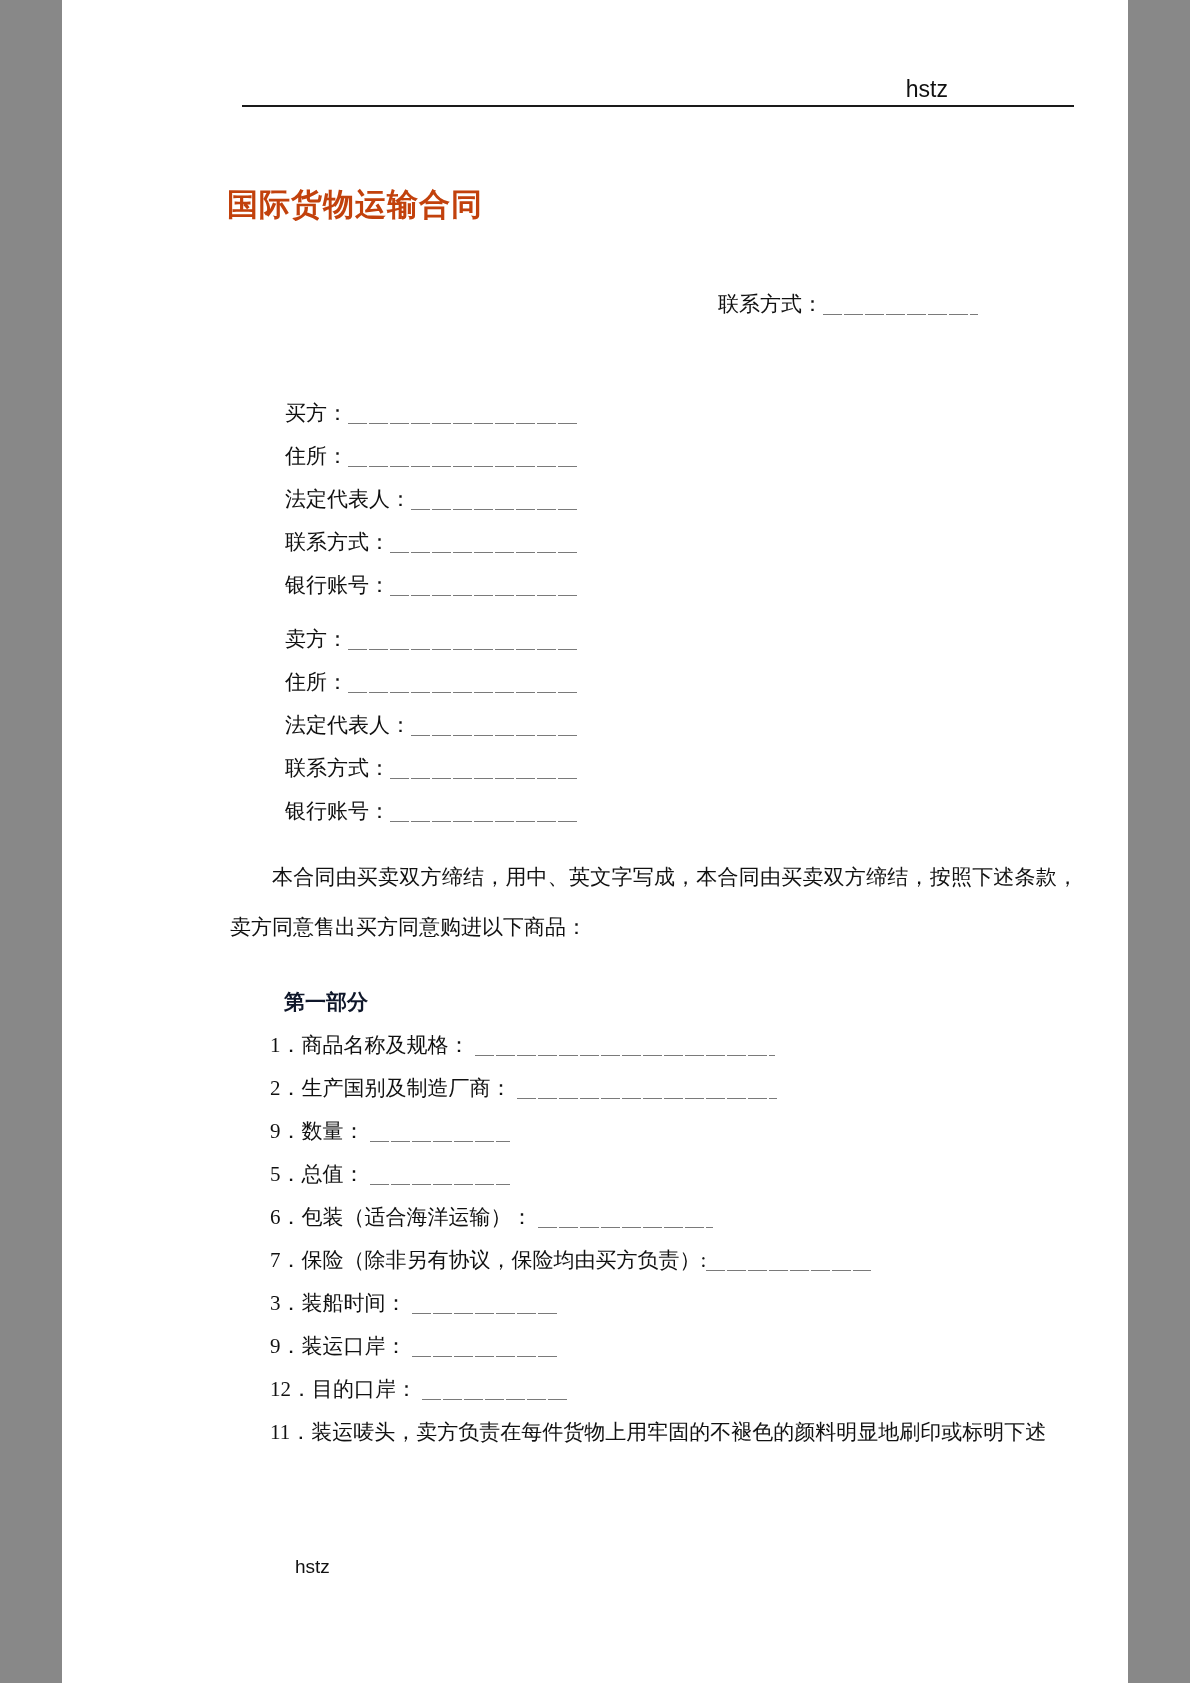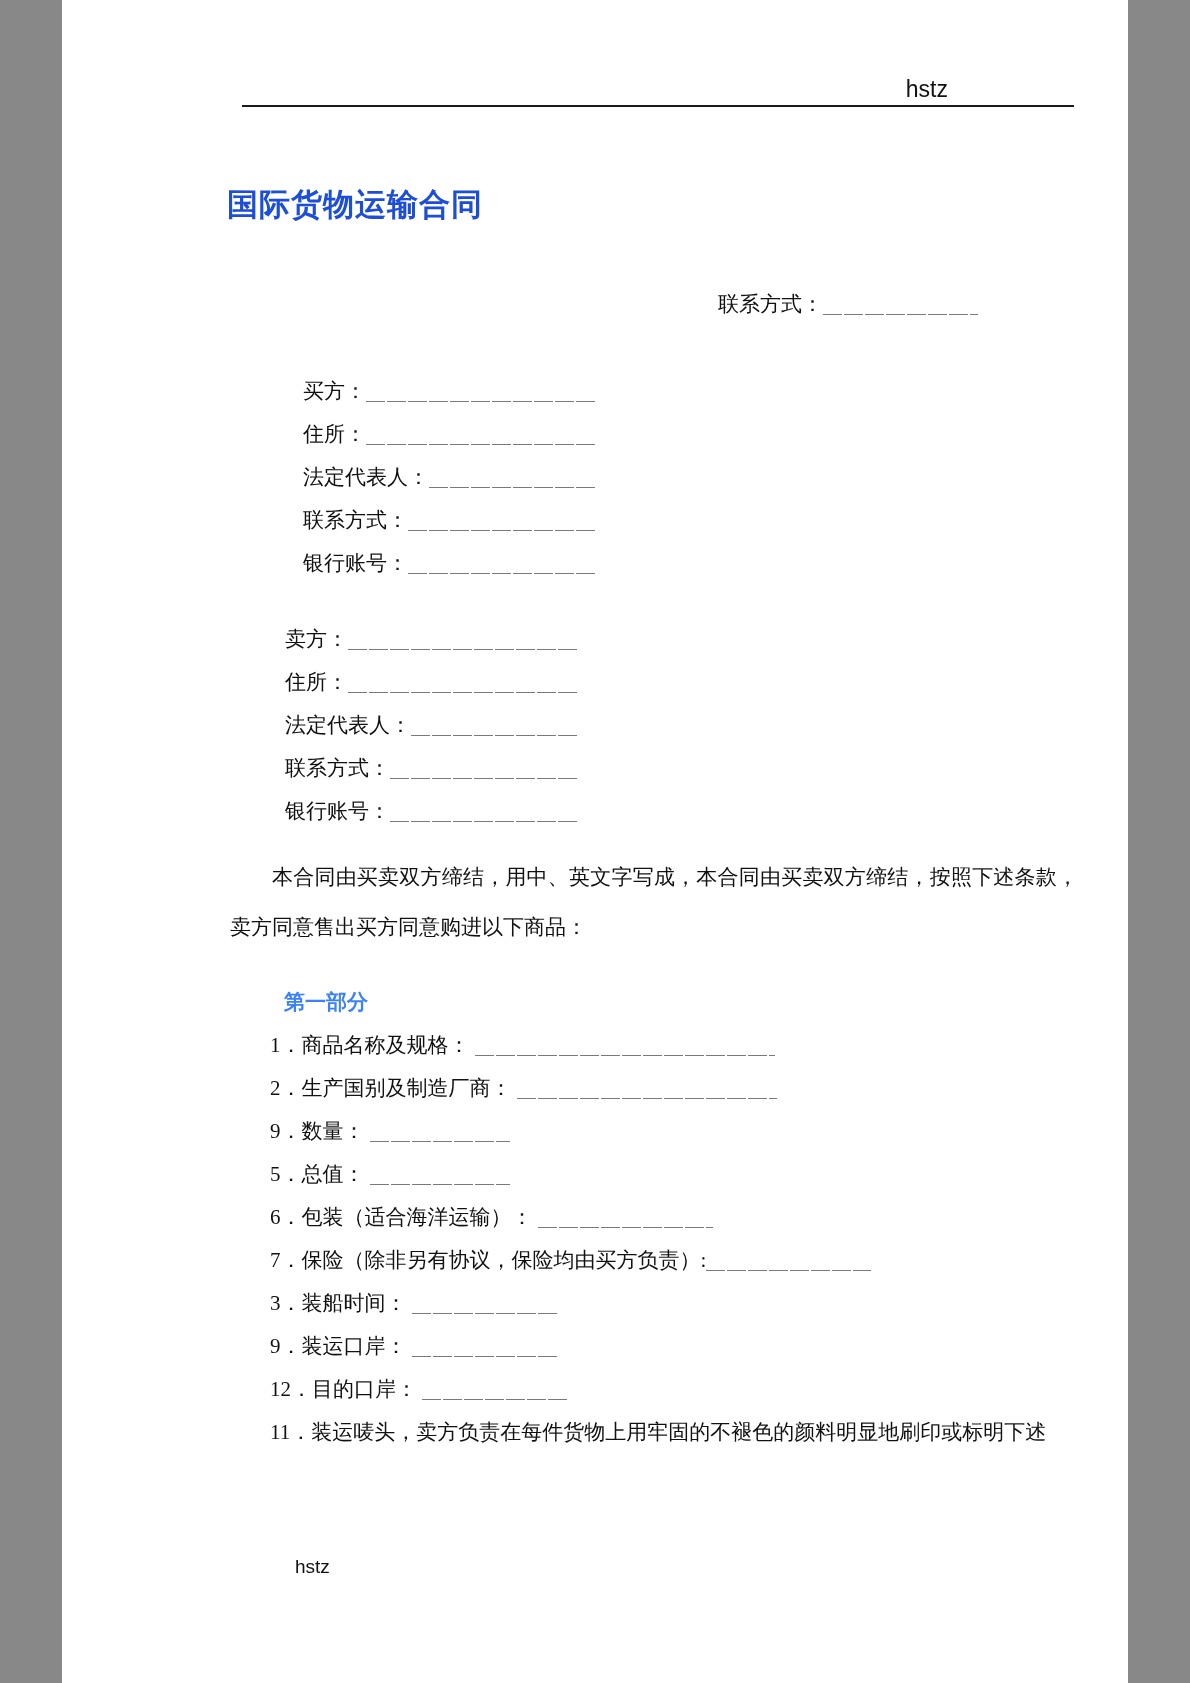"国际货物运输合同" .doc-title { color: #1d4ed8 -> #c2410c }
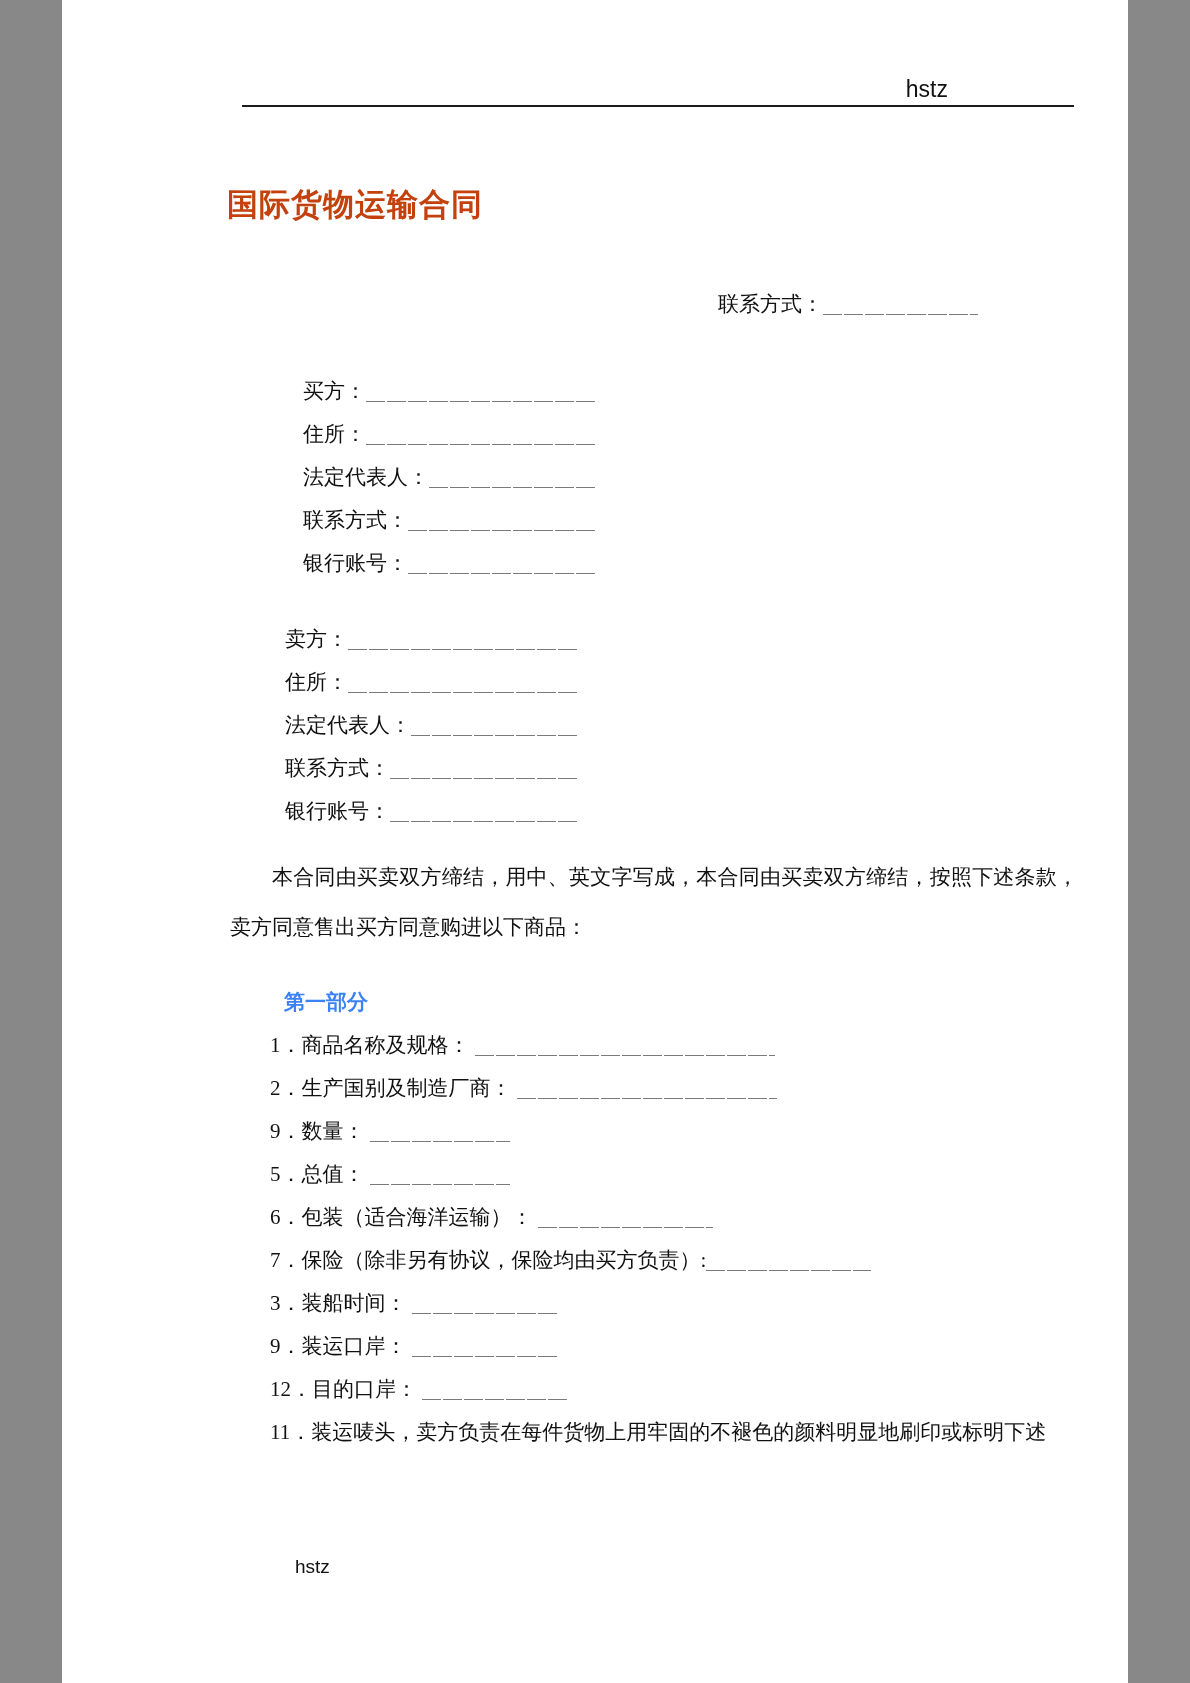"买方：" .party-block.buyer { margin-left: 18px -> none; top: 370px -> 392px }
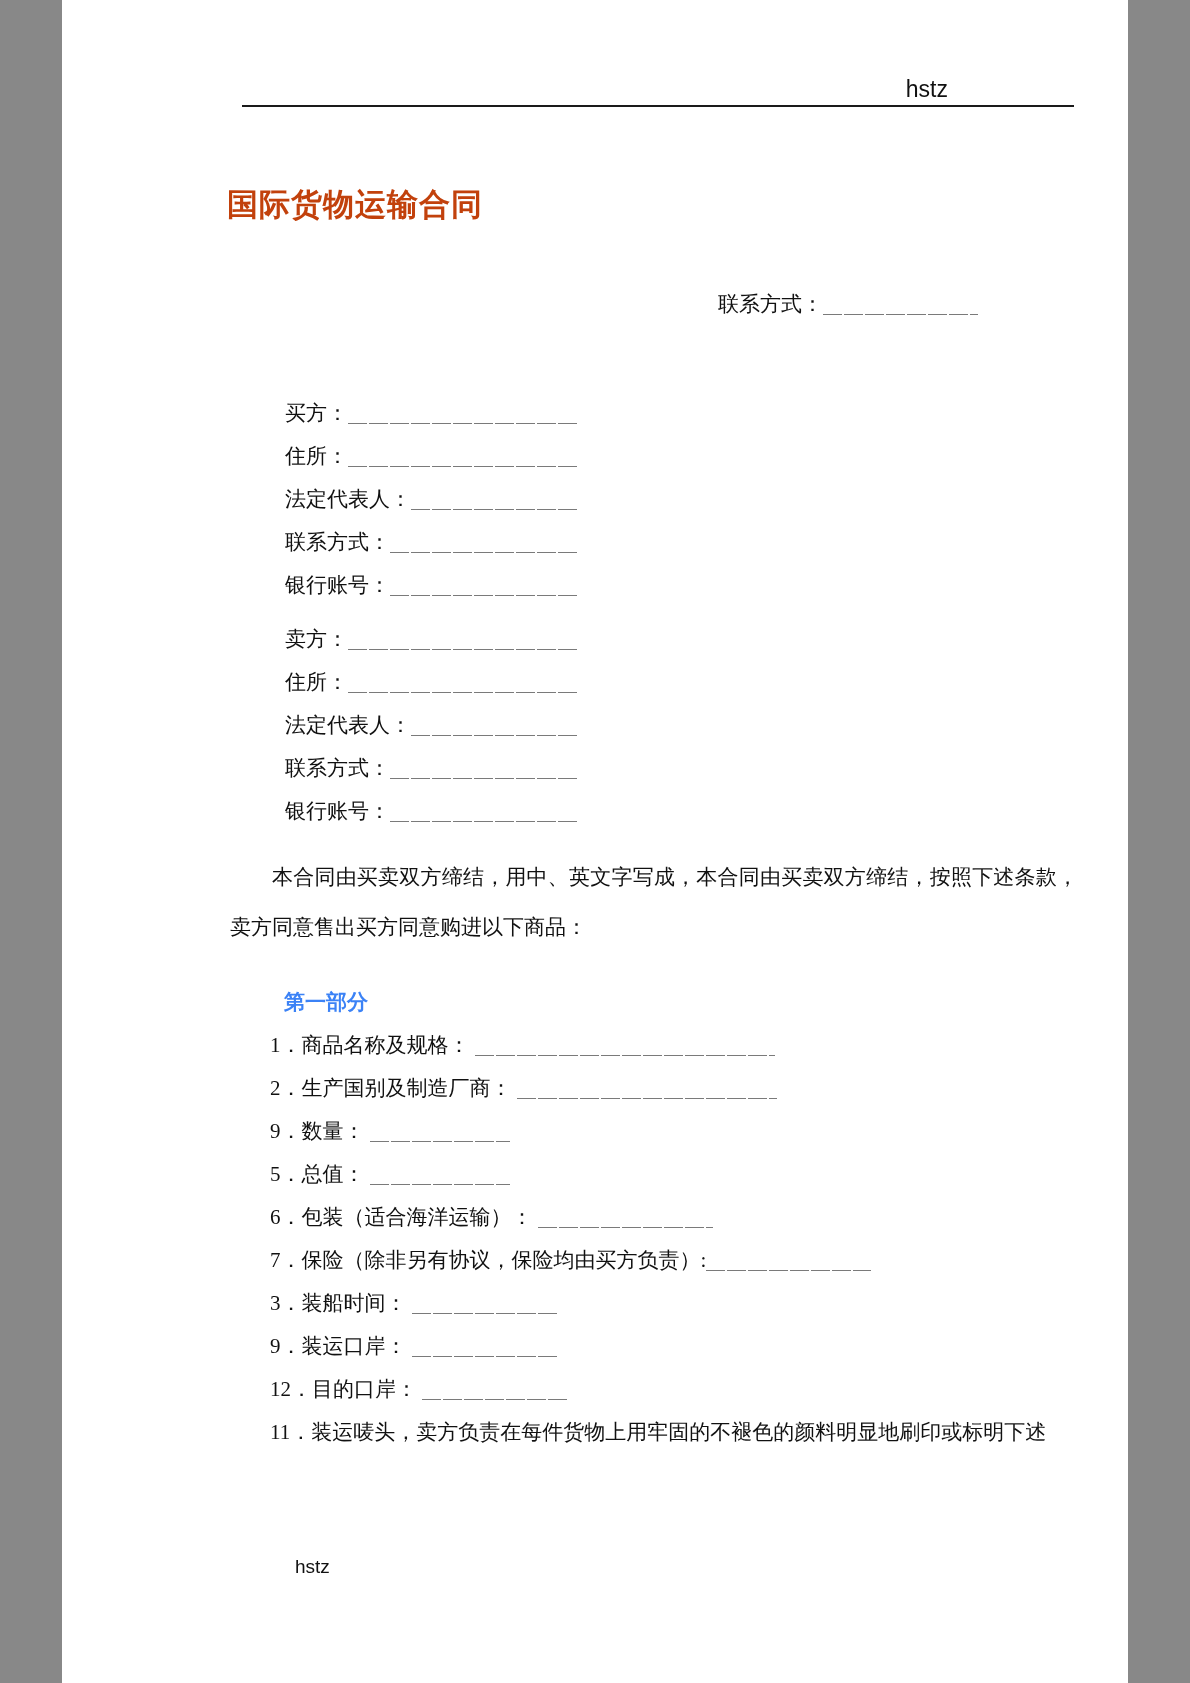"第一部分" .section-heading { color: #3b82f6 -> #0f172a }
